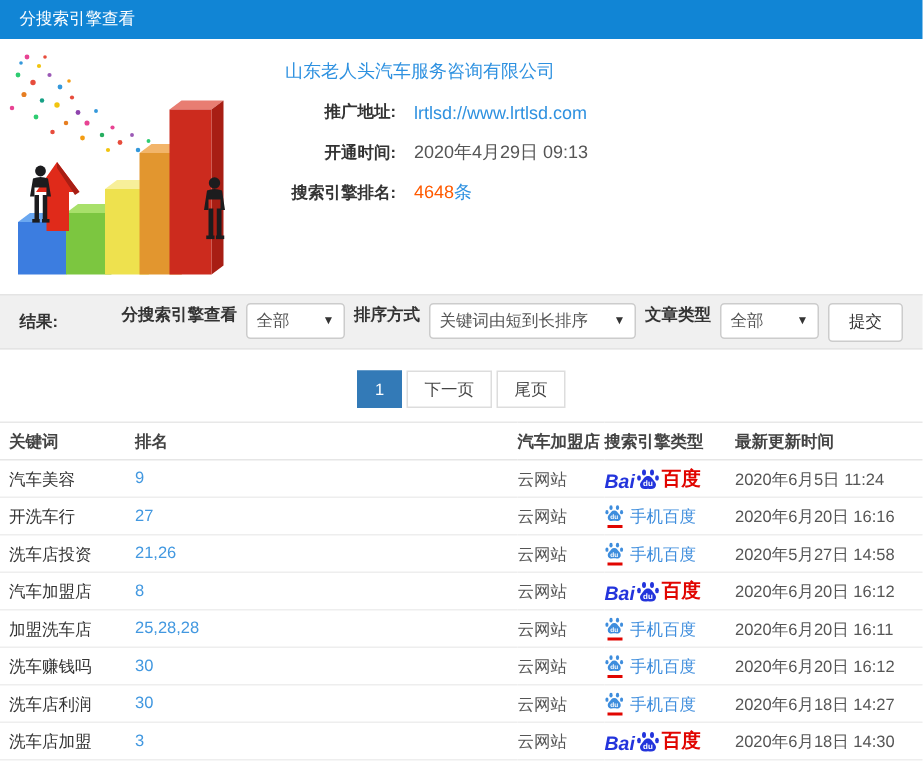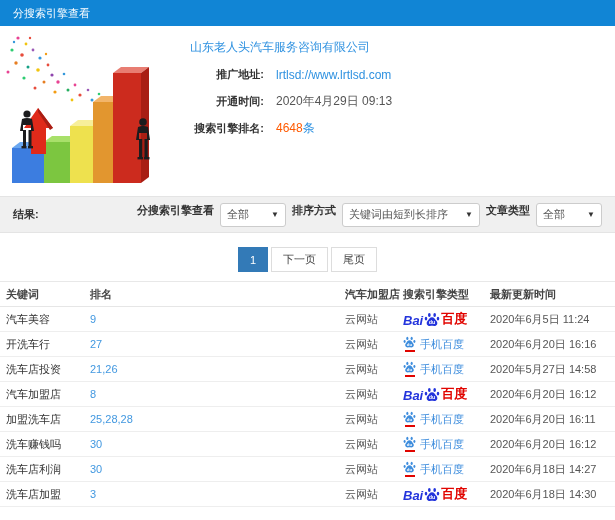"提交" button.submit-btn { html: none -> <button>提交</button> }
